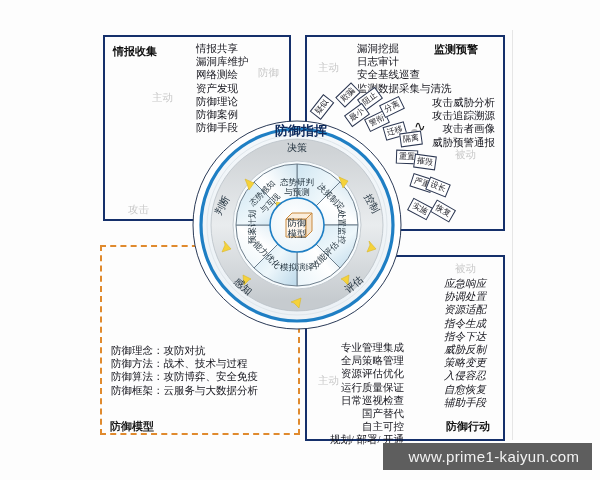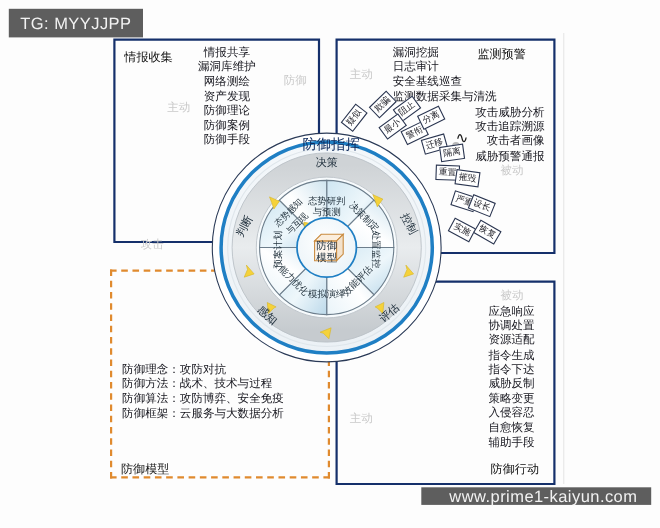"TG: MYYJJPP" div.badge { html: <div>TG: MYYJJPP</div> -> none }
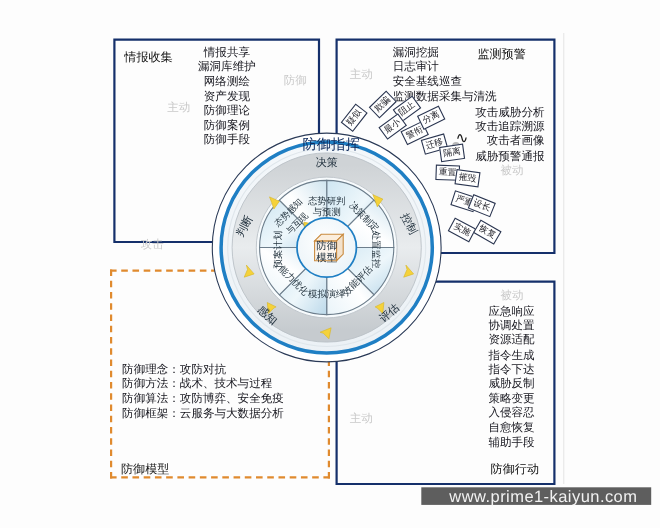"情报收集" .panel-title { font-weight: normal -> bold }
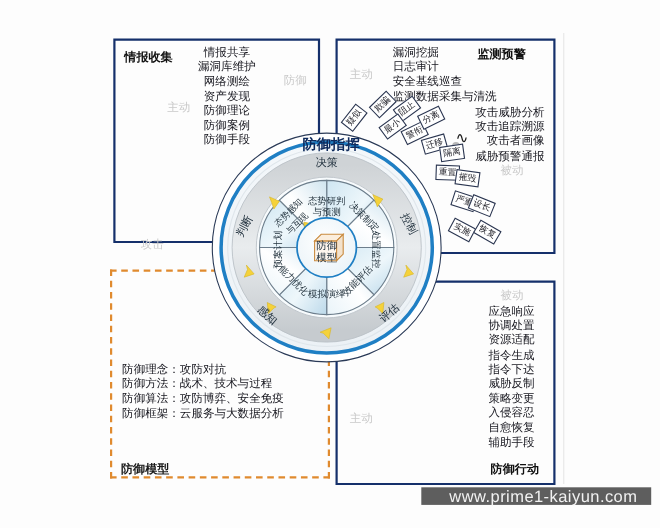"情报共享" #tl-list-a { left: 180px -> 196px; text-align: center -> none }
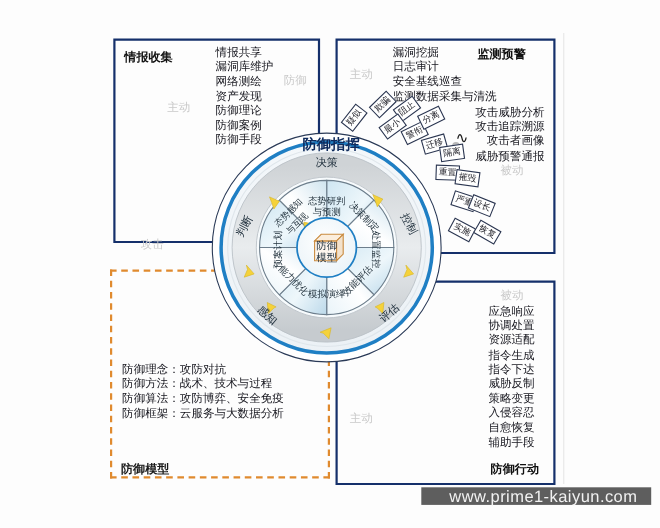"攻击" #mode-tl-attack { margin-top: 12px -> none }
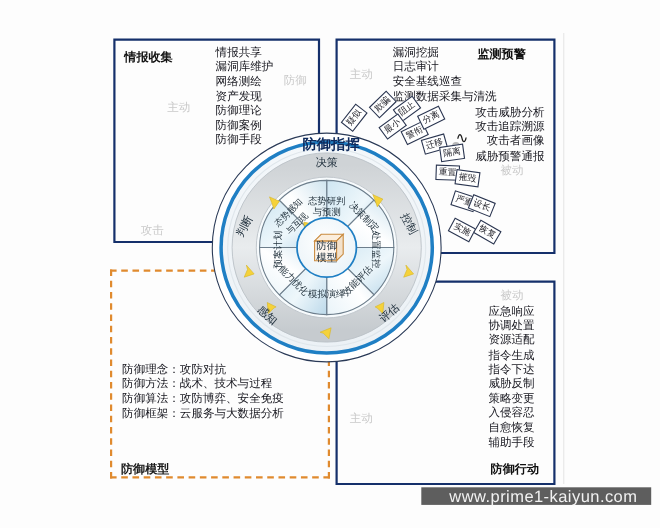"应急响应" #br-list-a { font-style: none -> italic }
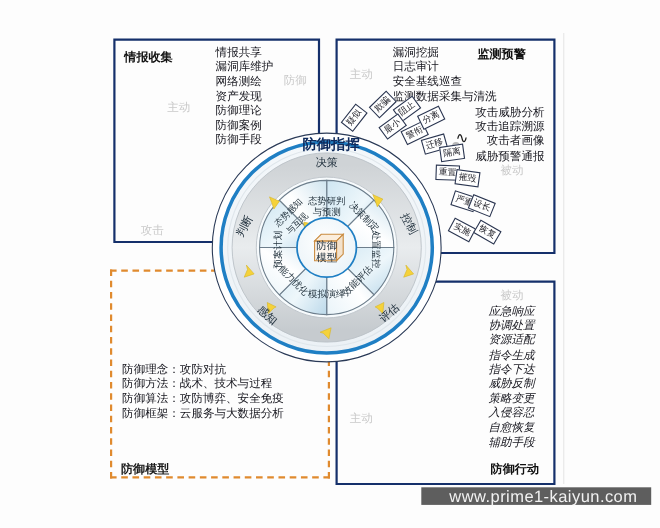"防御理念：攻防对抗" #bl-list { top: 330px -> 344px }
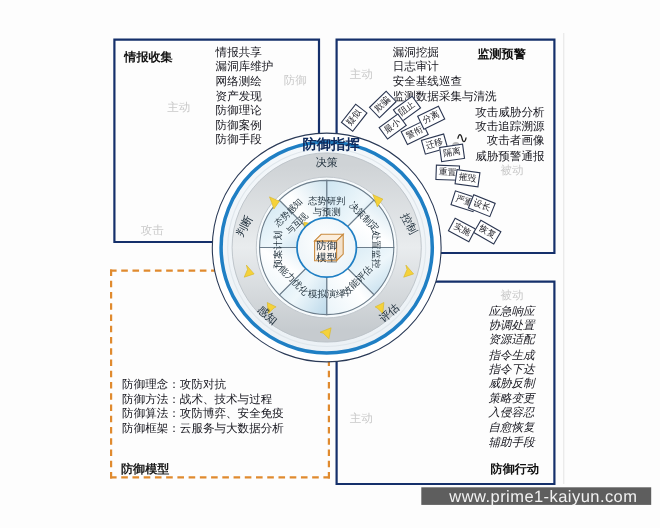"专业管理集成" div.tblock { html: none -> <div>专业管理集成 全局策略管理 资源评估优化 运行质量保证 日常巡视检查 国产替代 自主可控 规划/ 部署/ 开通</div> }
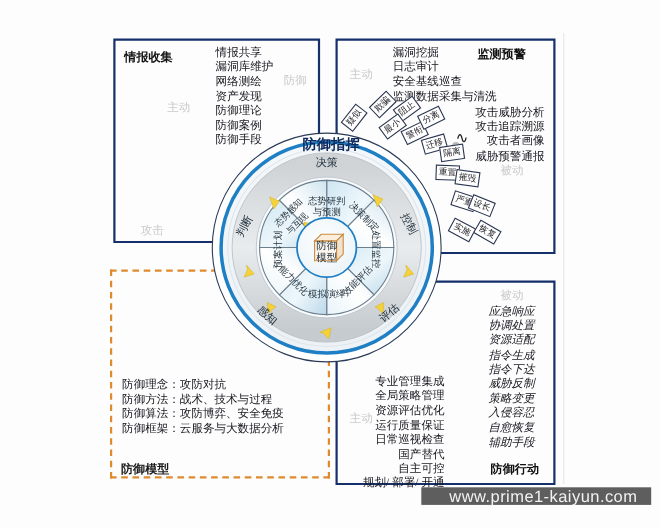"www.prime1-kaiyun.com" #url-badge { height: 16px -> 27px }
